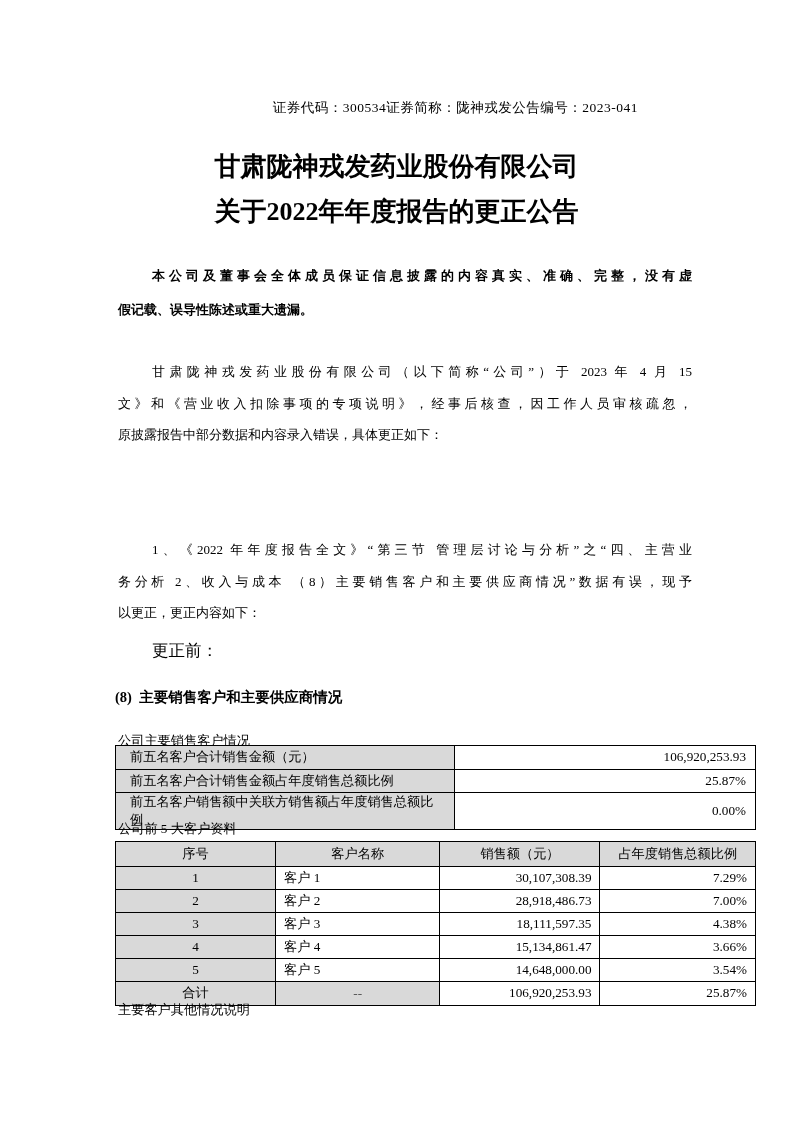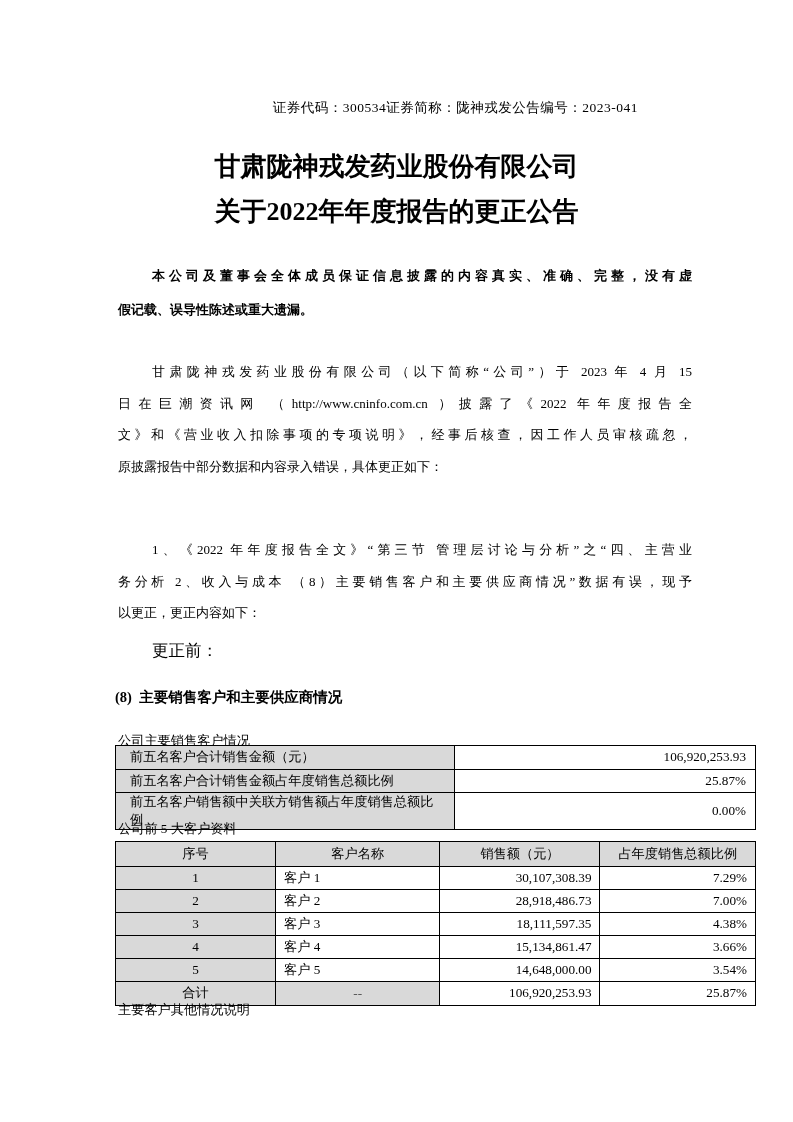"日在巨潮资讯网 （http://www.cninfo.com.cn" div.jline { html: <div>日在巨潮资讯网 （http://www.cninfo.com.cn ）披露了《2022 年年度报告全</div> -> none }
